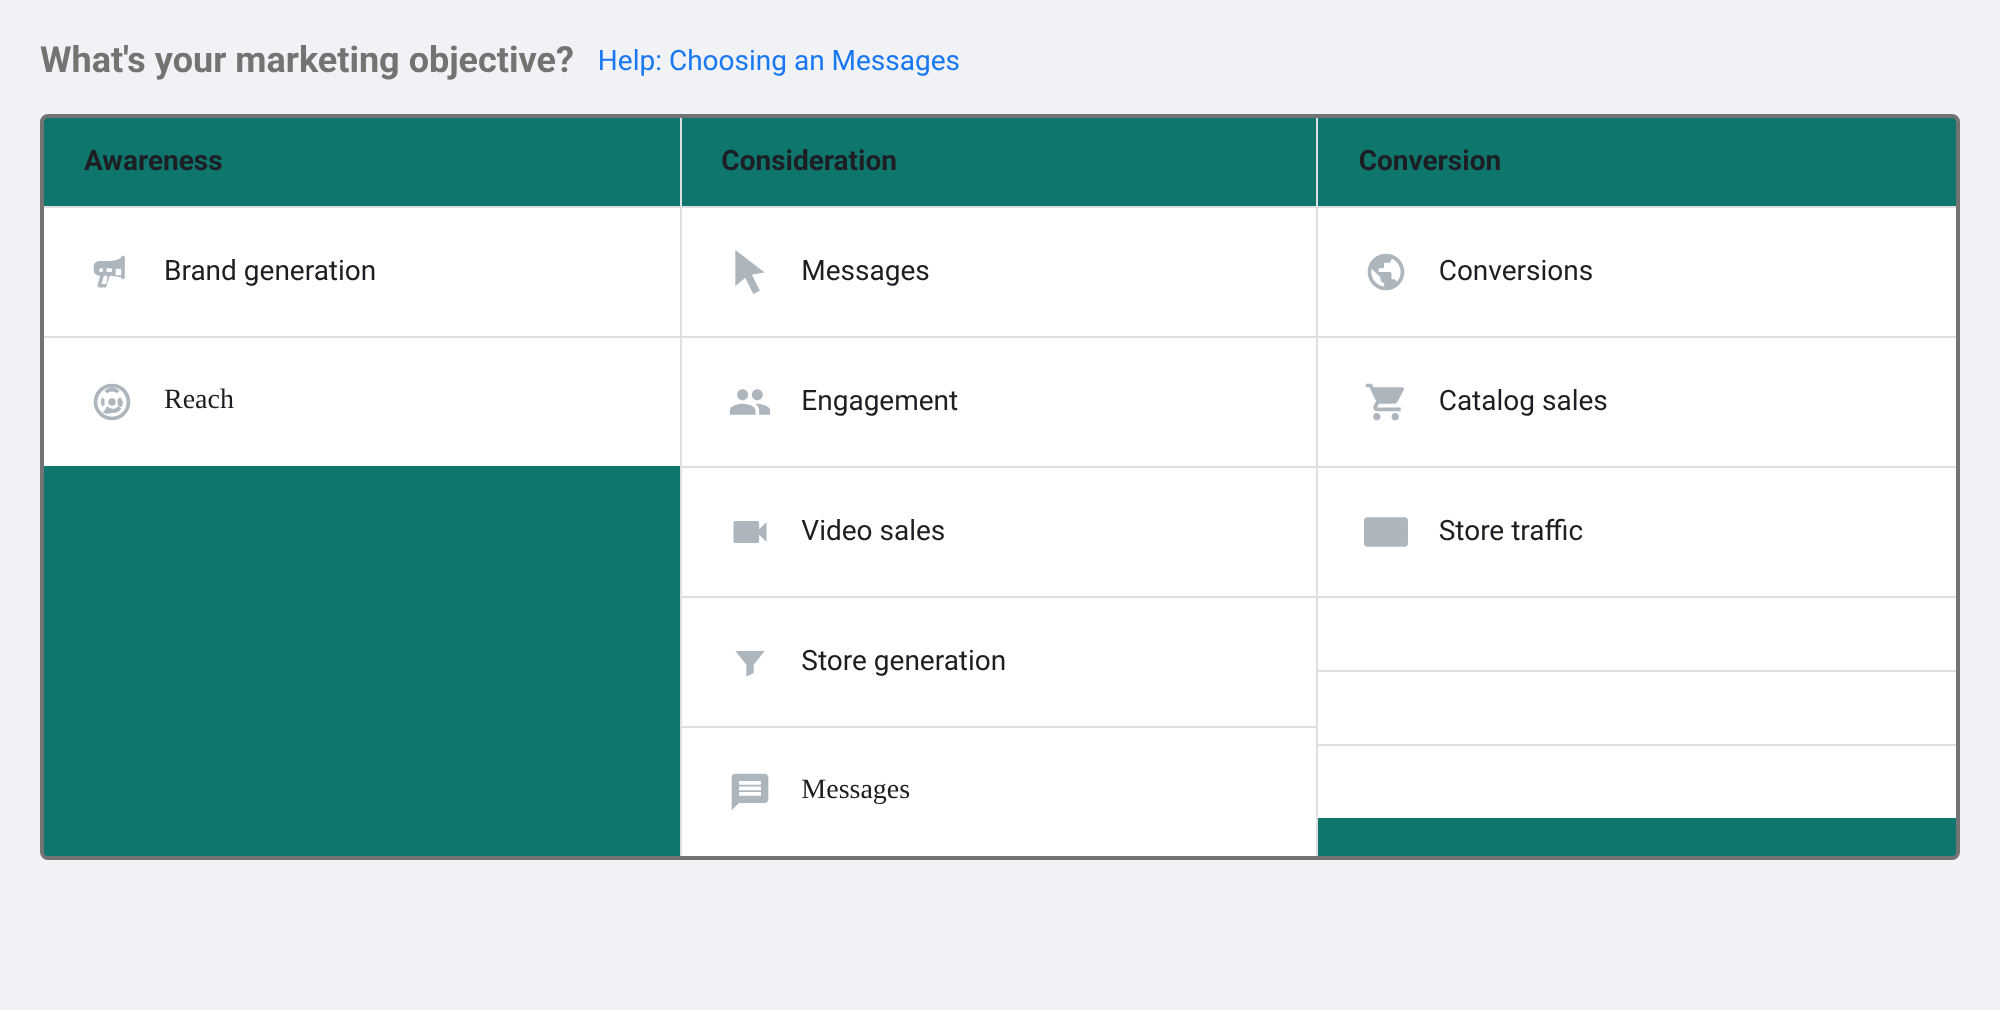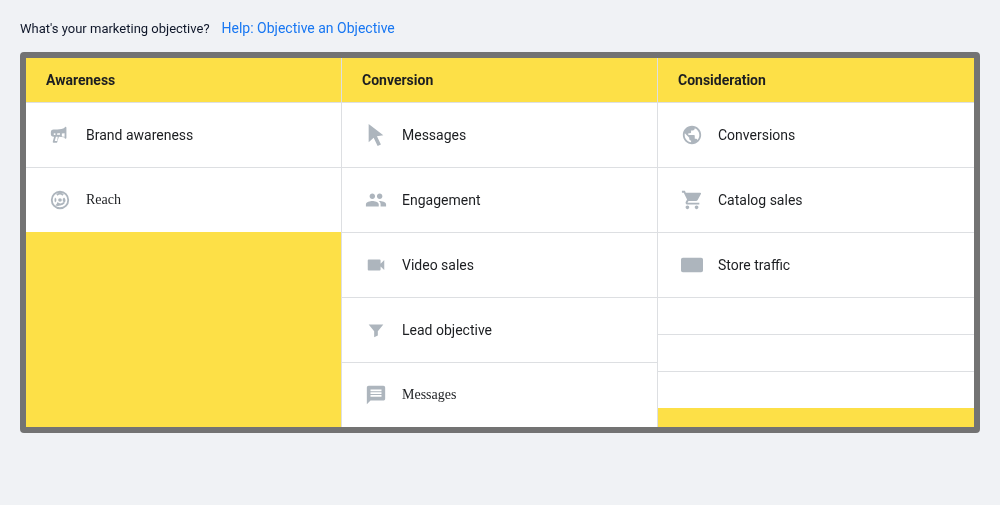"What's your marketing objective?" .page-title { color: #0f172a -> #737373; font-size: 13px -> 18px; font-weight: 400 -> 700 }
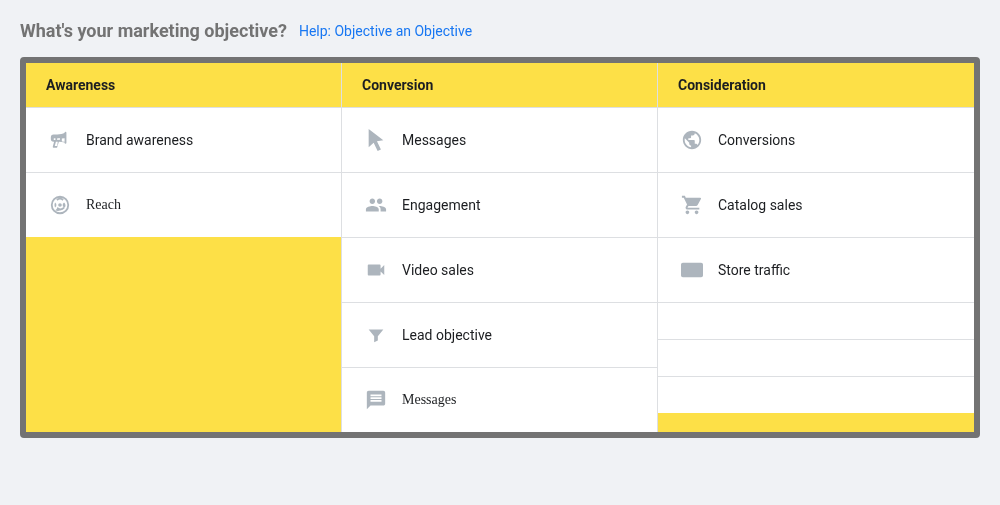"Help: Objective an Objective" a.help-link { text: Objective an Objective -> Choosing an Messages }
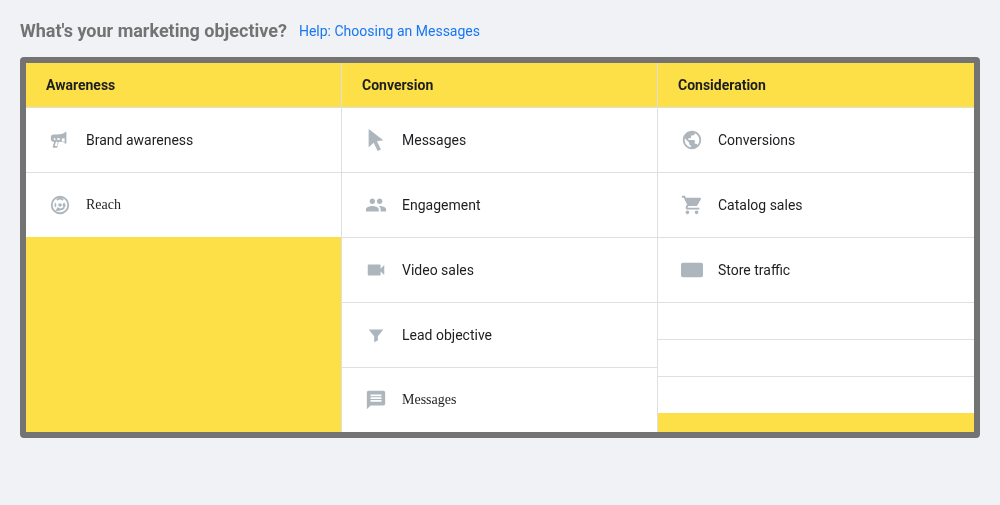"Awareness" .objectives-table { background: #fde047 -> #0f766e; border: 6px solid #737373 -> 2px solid #737373 }
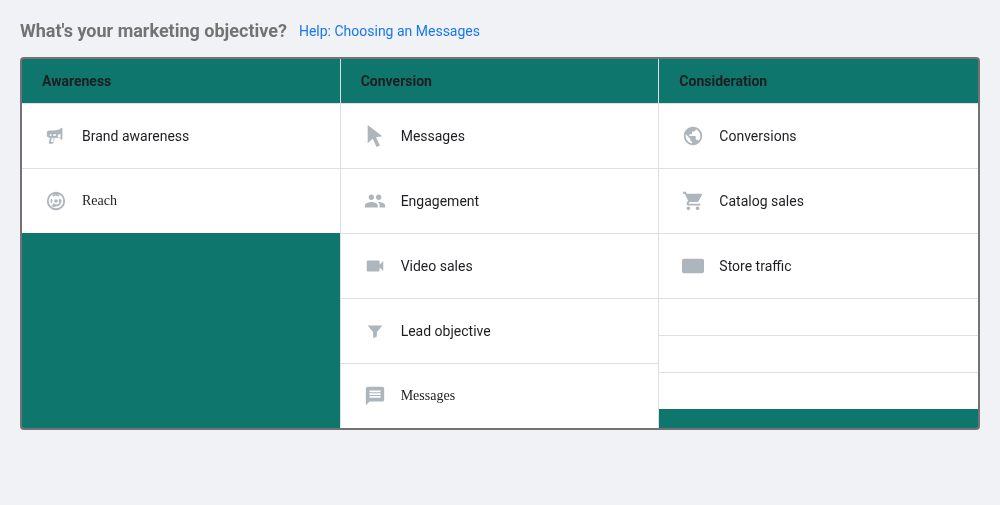"Conversion" div.col-header { order: before "Consideration" -> after "Consideration" }
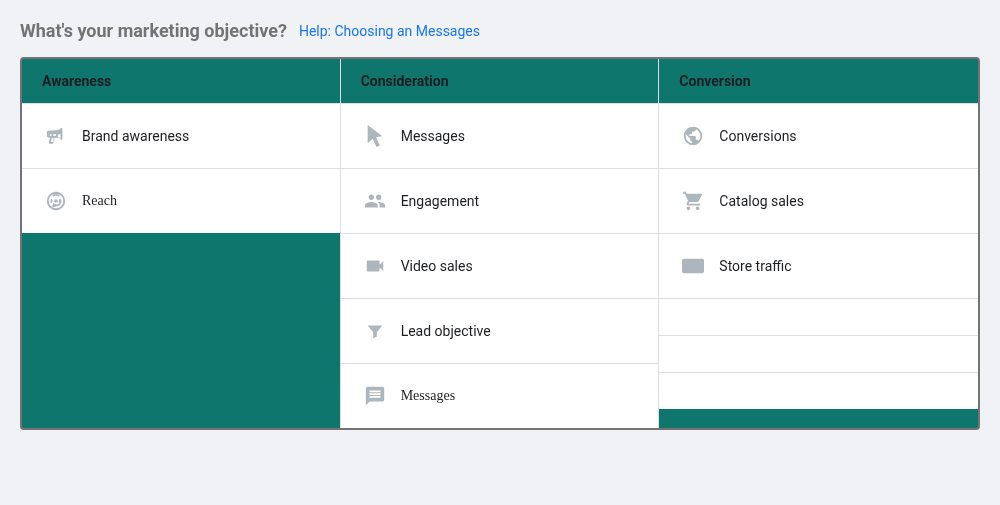"Brand awareness" span.item-label { text: awareness -> generation }
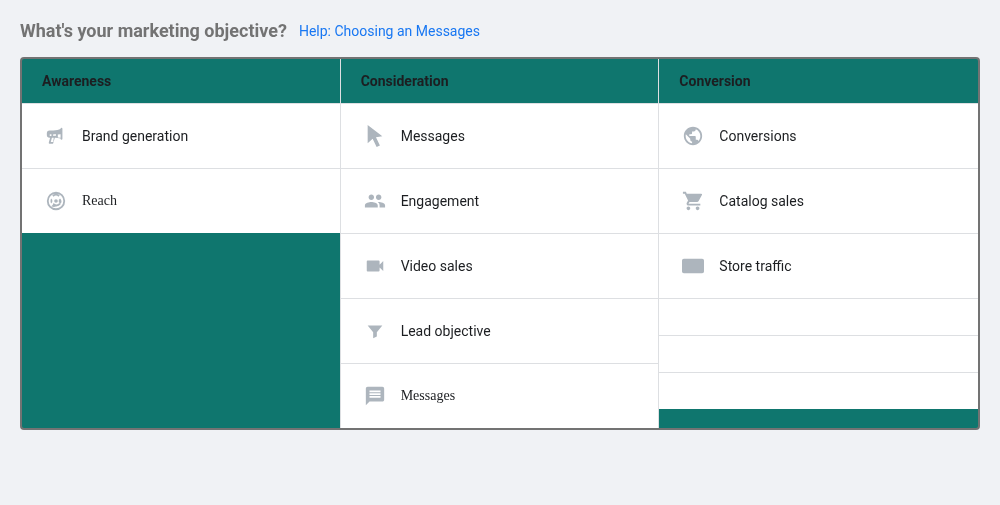"Lead objective" span.item-label { text: Lead objective -> Store generation }
